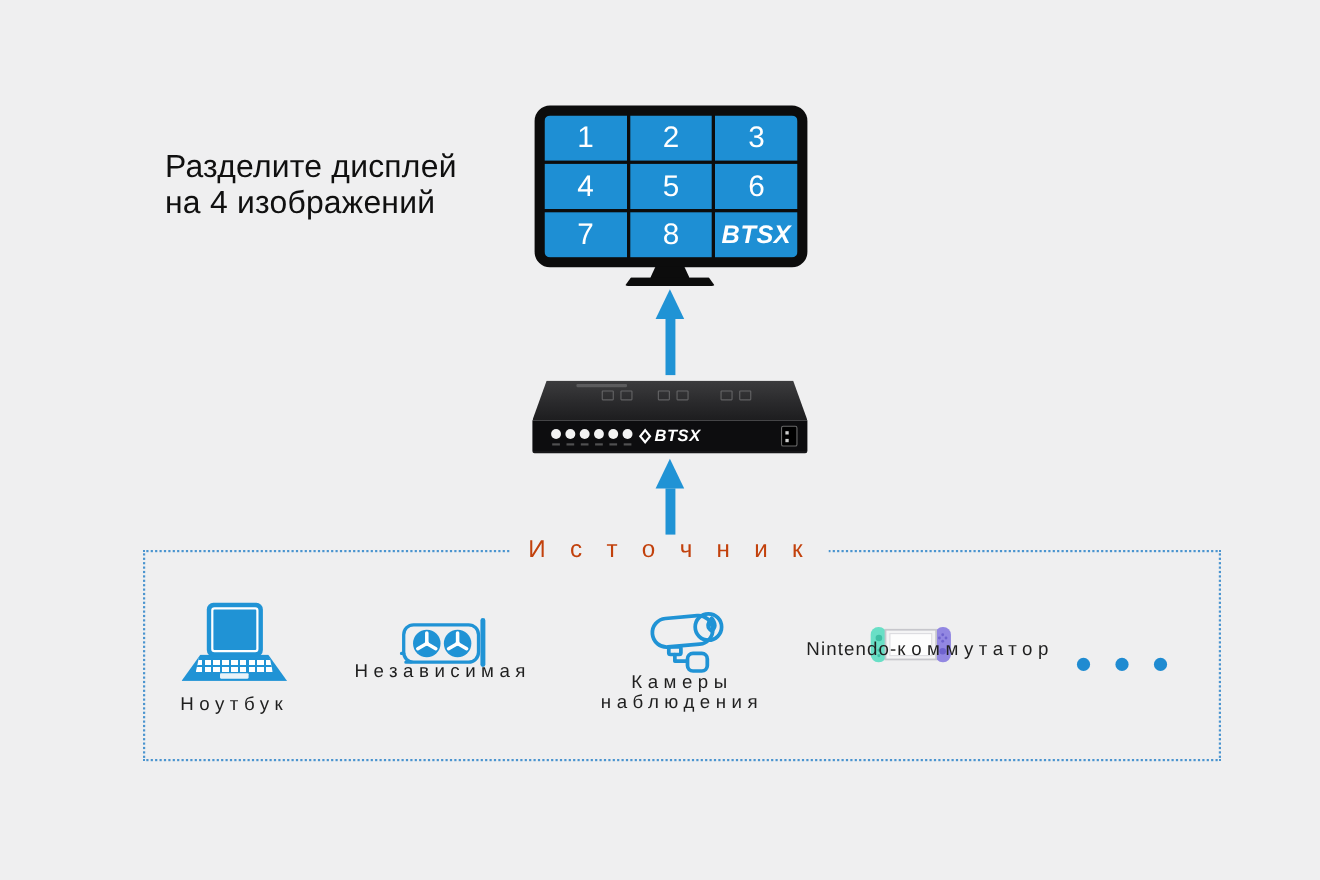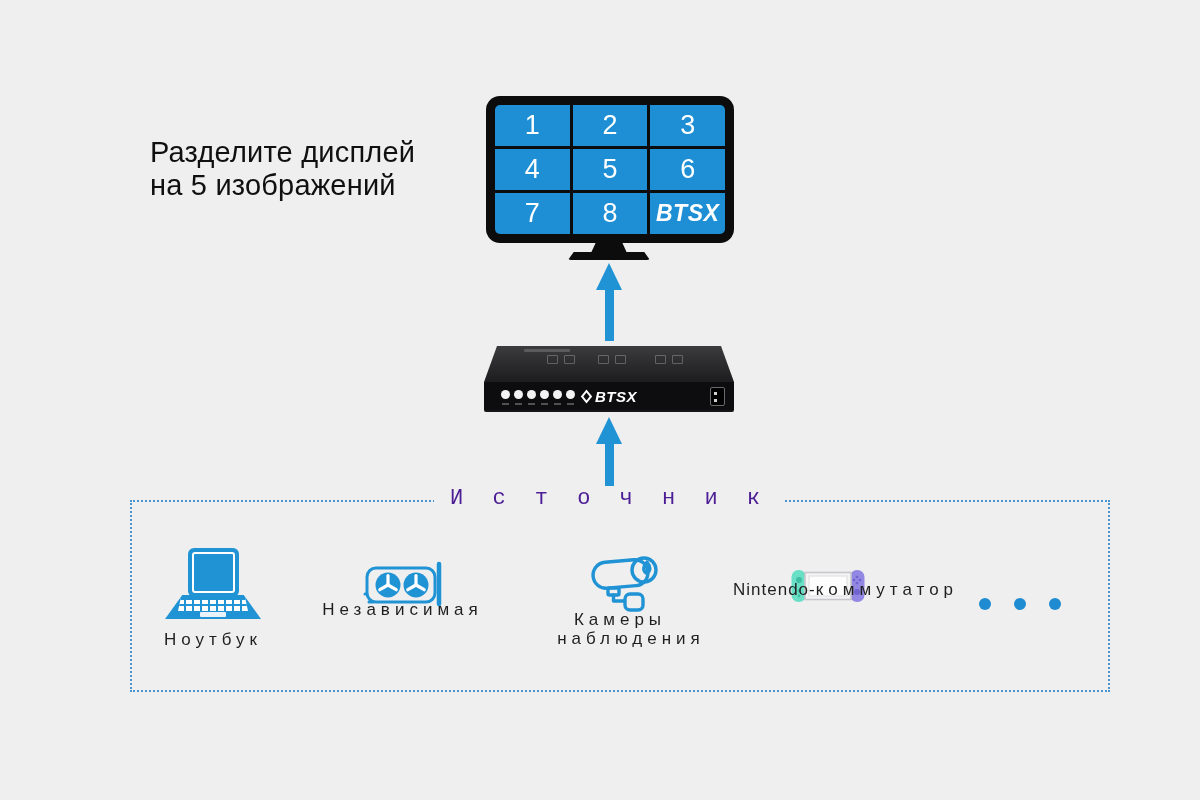"на 5 изображений" div { text: 5 -> 4 }
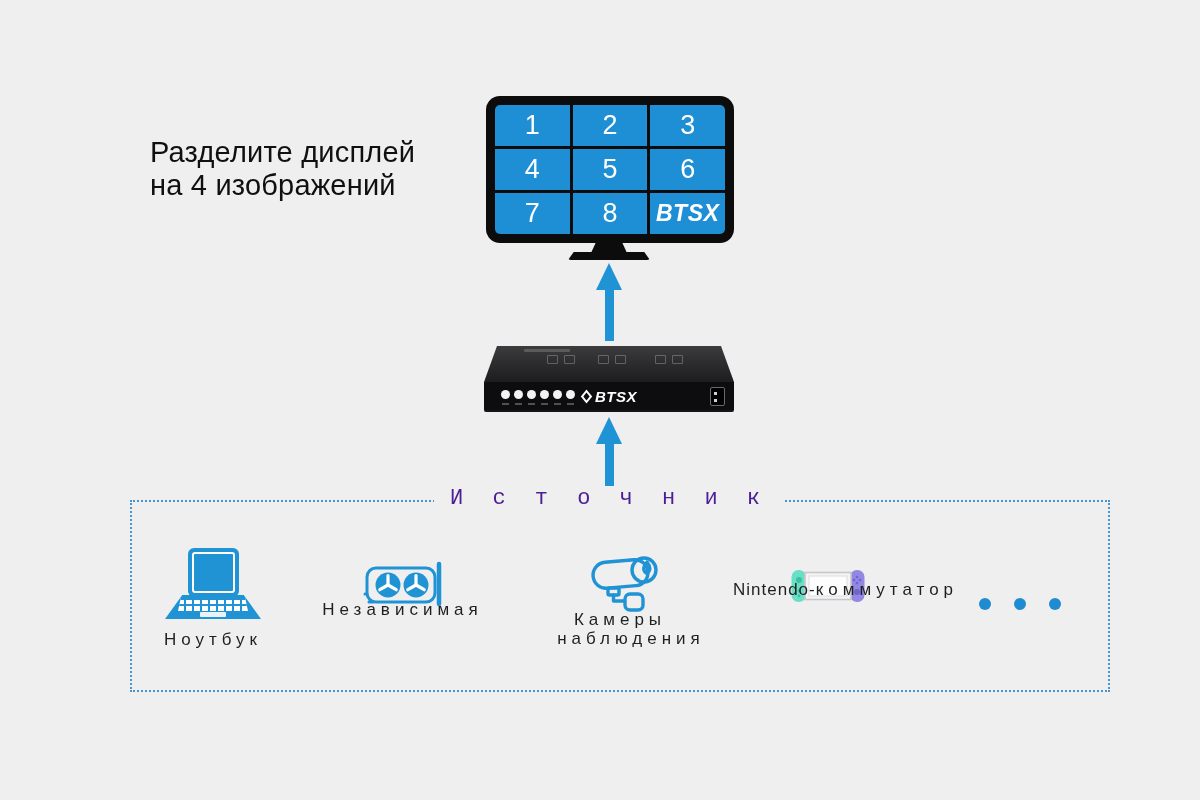"И с т о ч" .source-title { color: #4c1d95 -> #c2410c; font-family: Liberation Mono, monospace -> none }
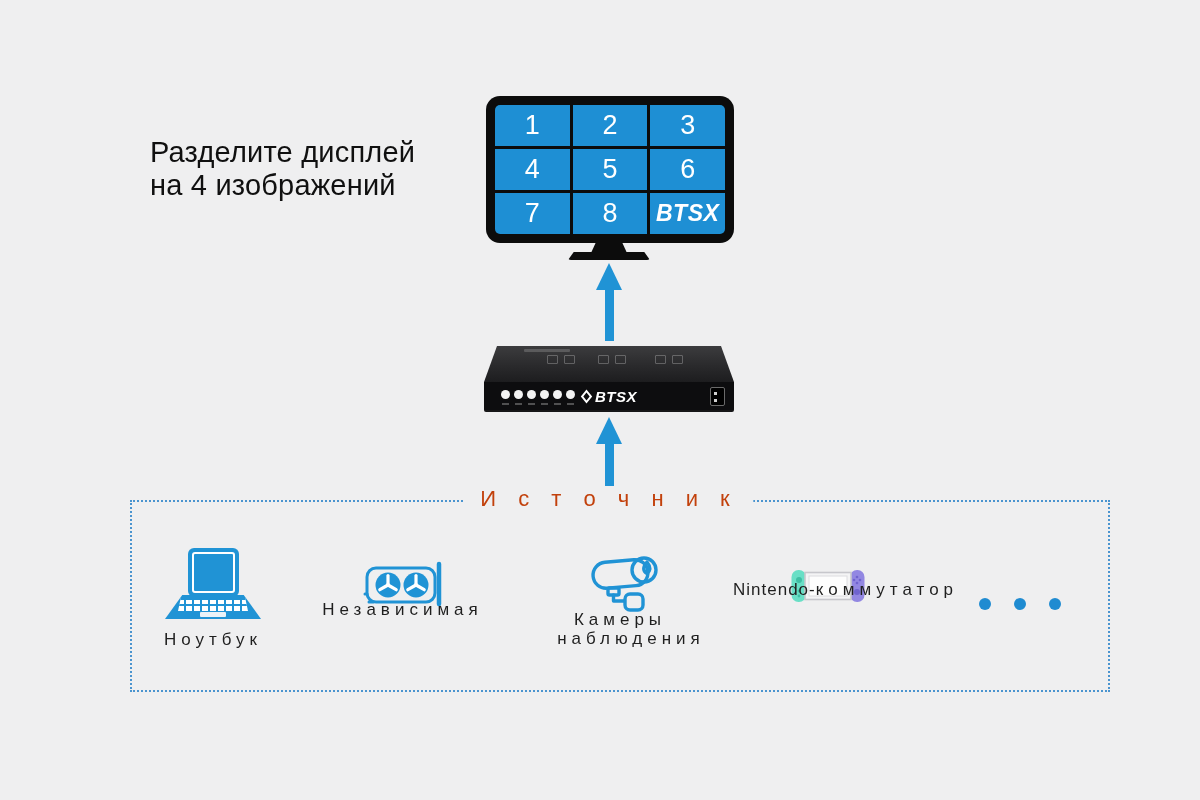"наблюдения" div.item-label { left: 546px -> 535px }
